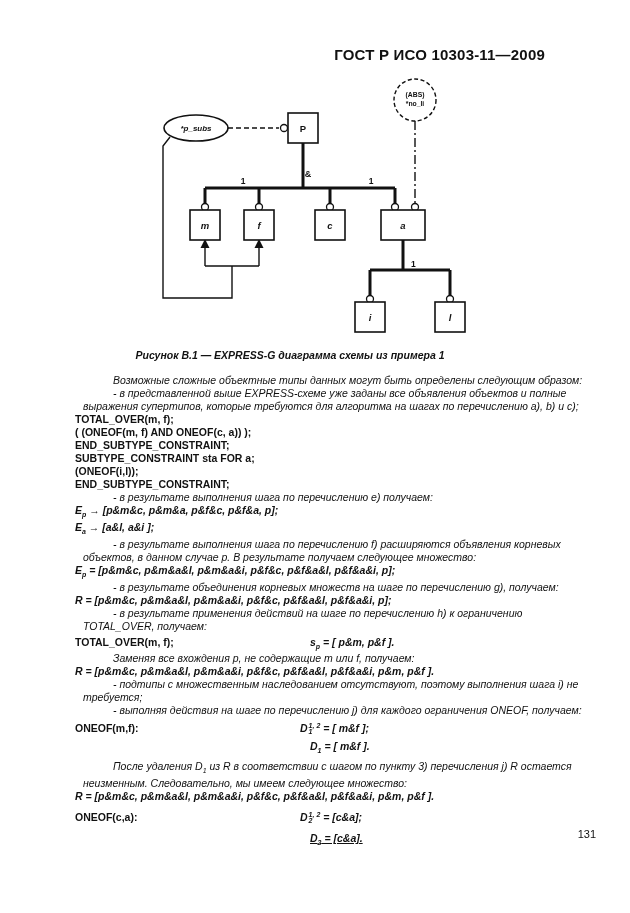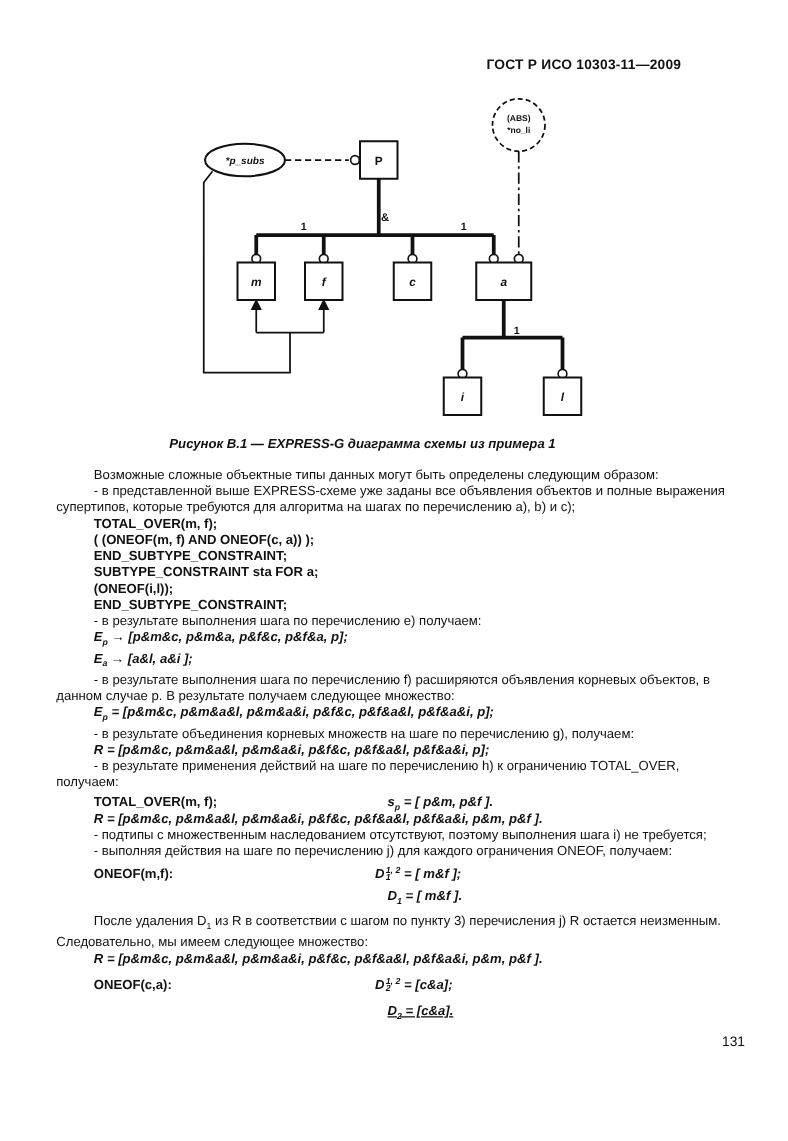"ГОСТ Р ИСО 10303-11—2009" .doc-header { font-size: 11px -> 15px }
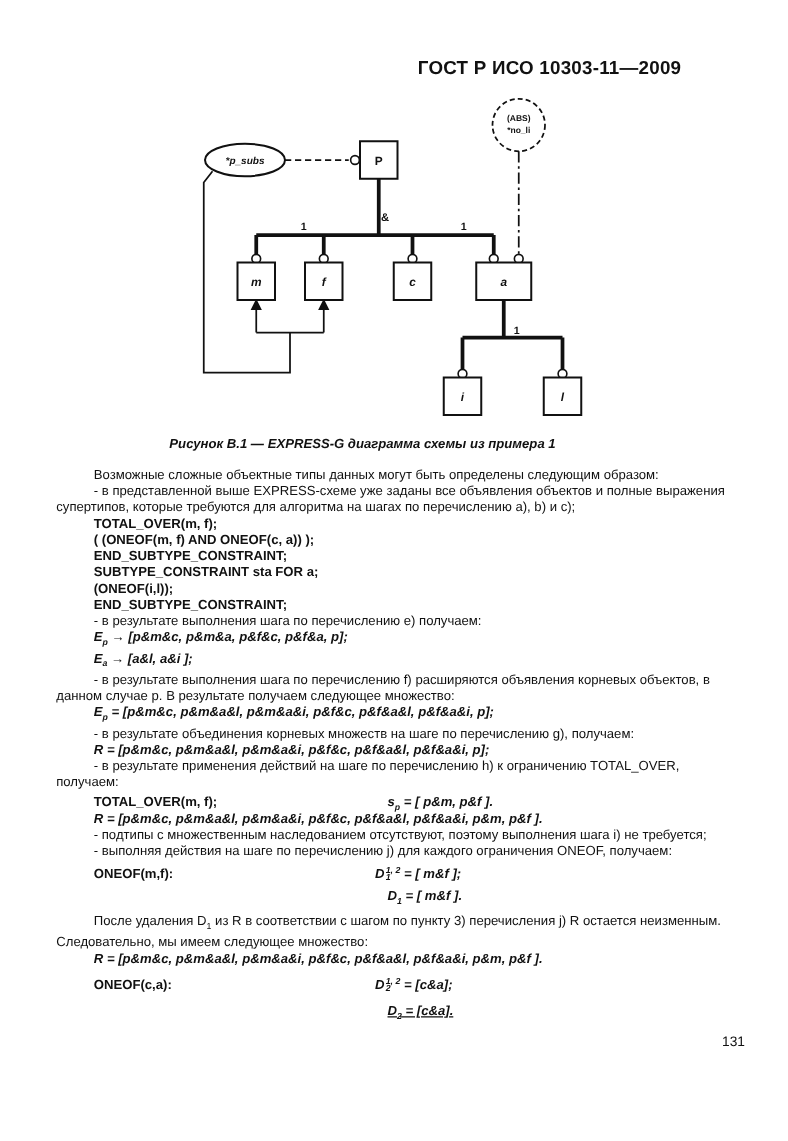"Возможные сложные объектные типы данных" .para { font-style: none -> italic; margin-left: none -> 38px }
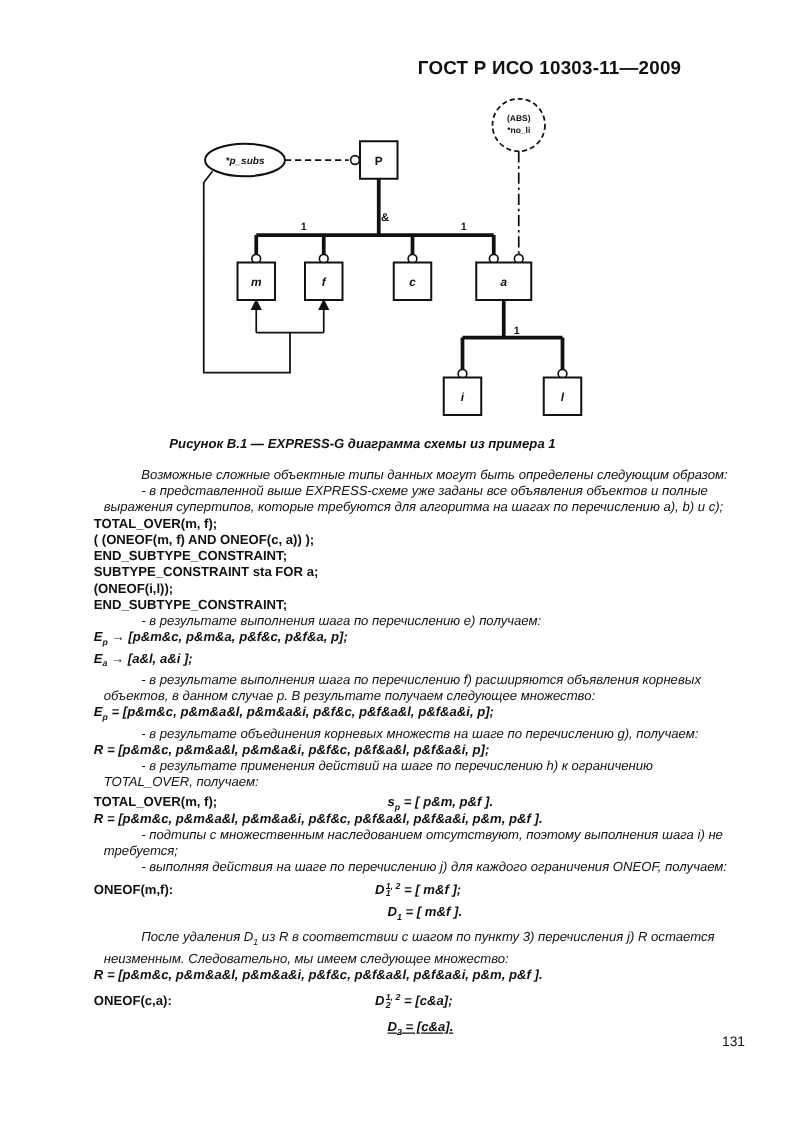"Заменяя все вхождения p, не" p.para { html: none -> <p>Заменяя все вхождения p, не содержащие m или f, получаем:</p> }
